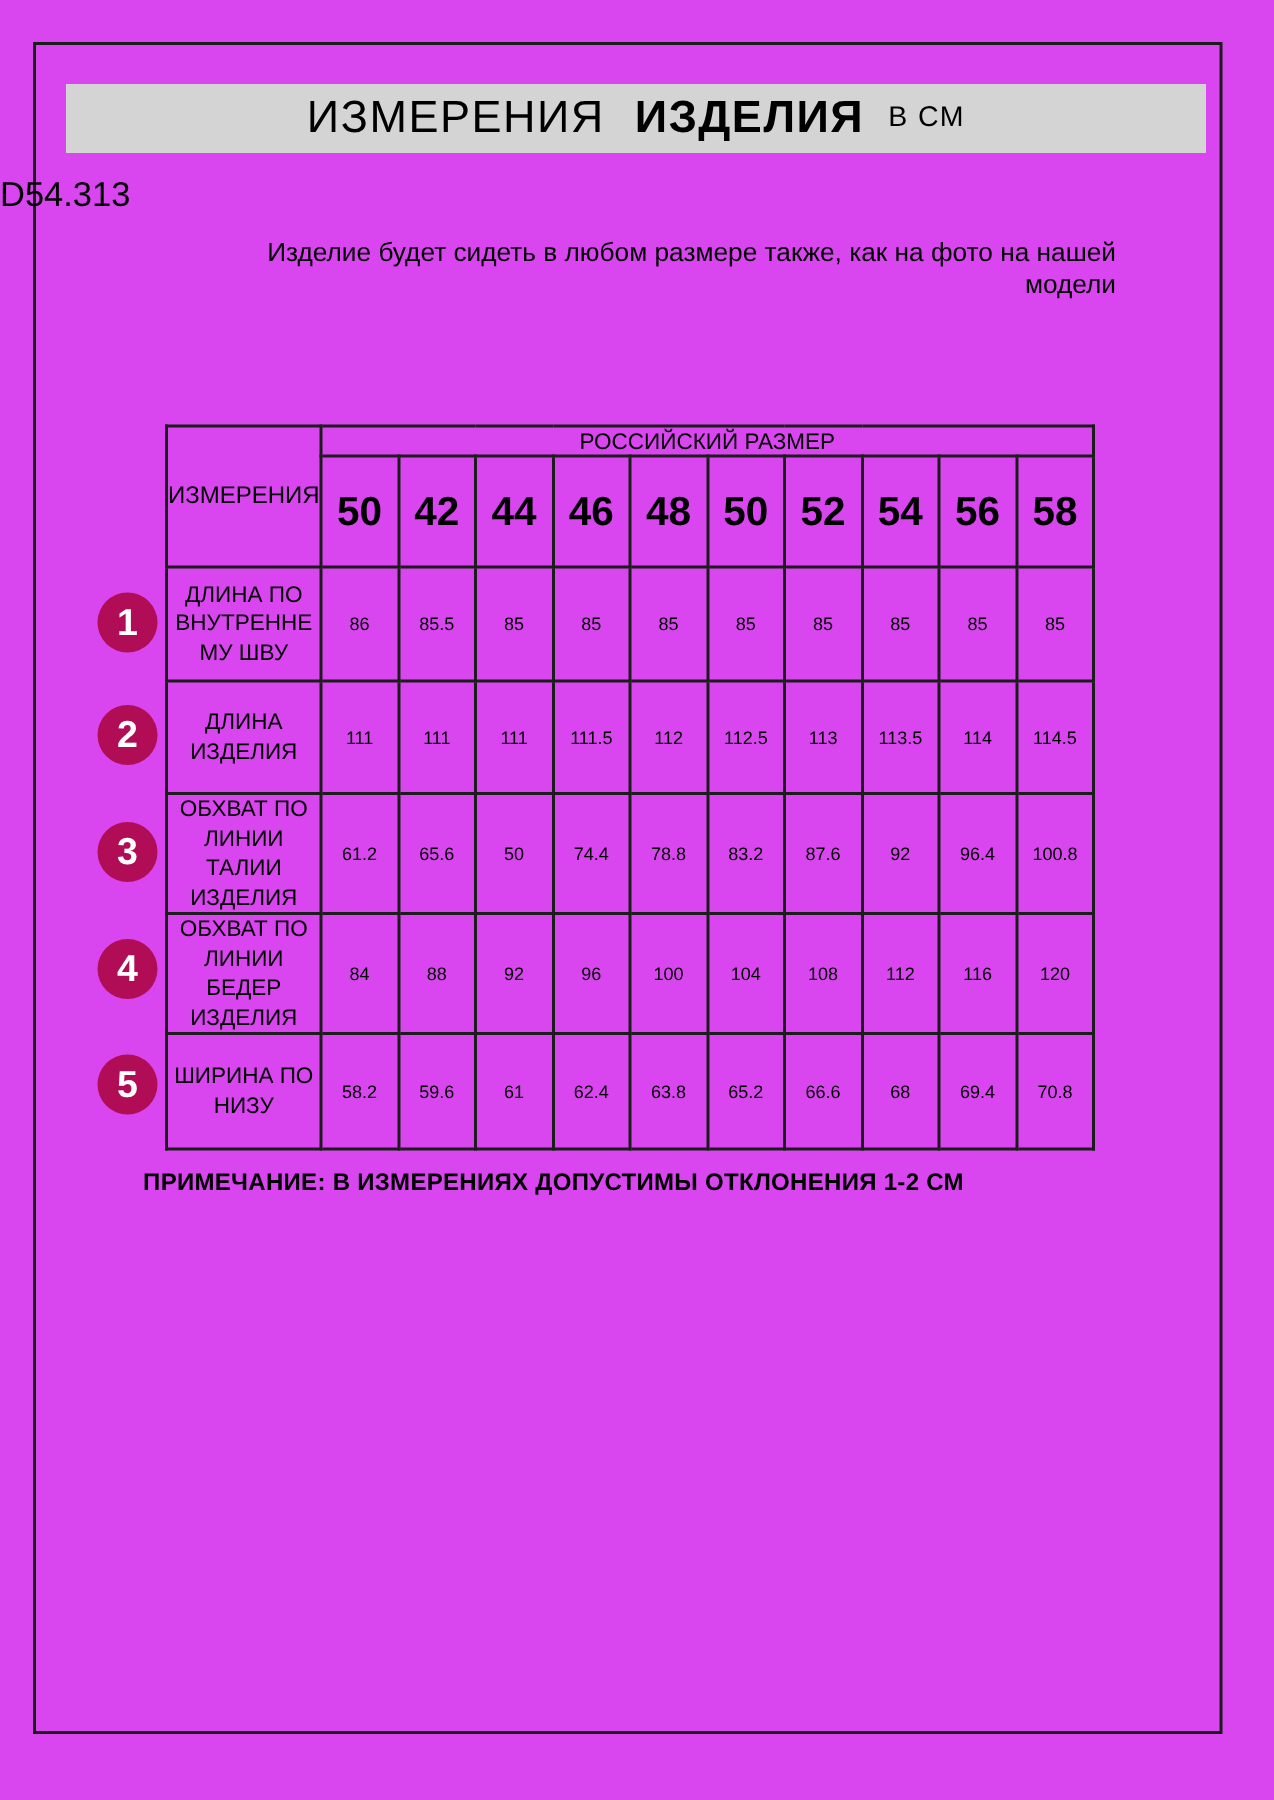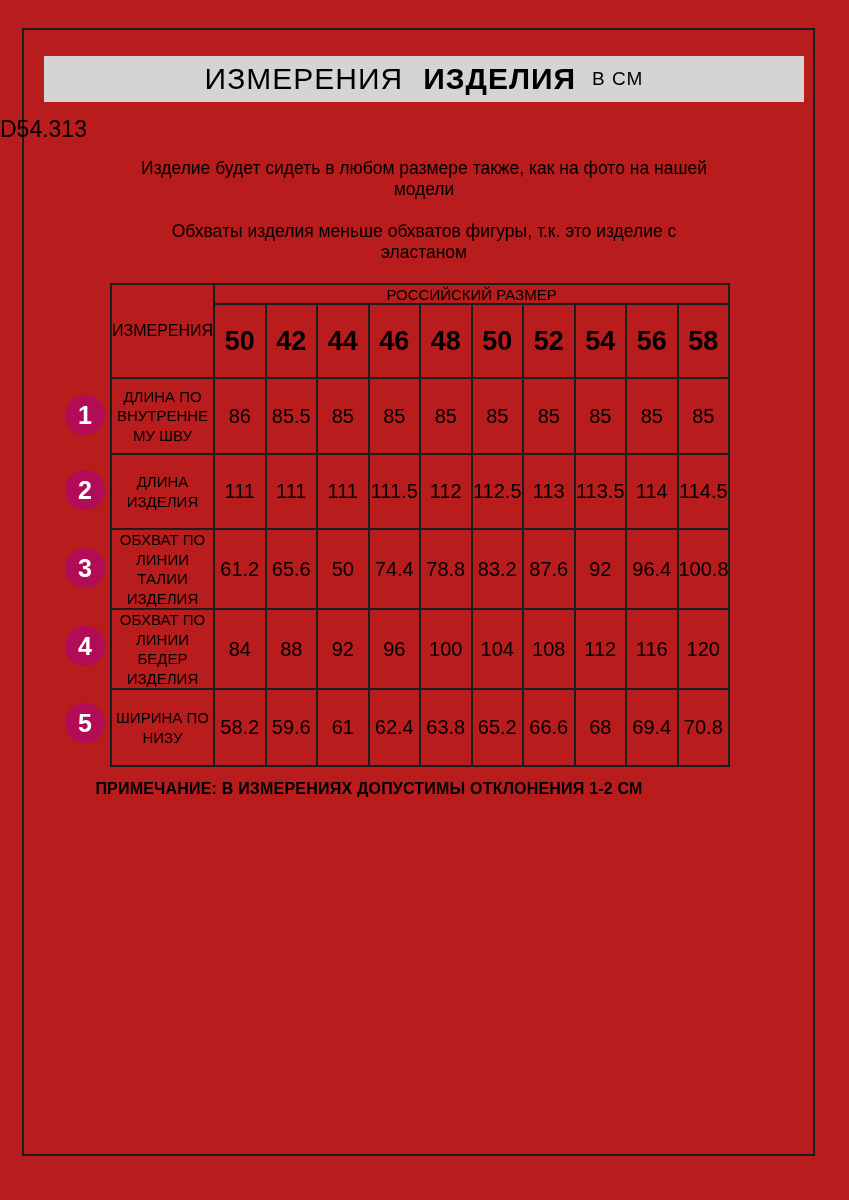"ИЗМЕРЕНИЯ" .page { background: #b91c1c -> #d946ef }
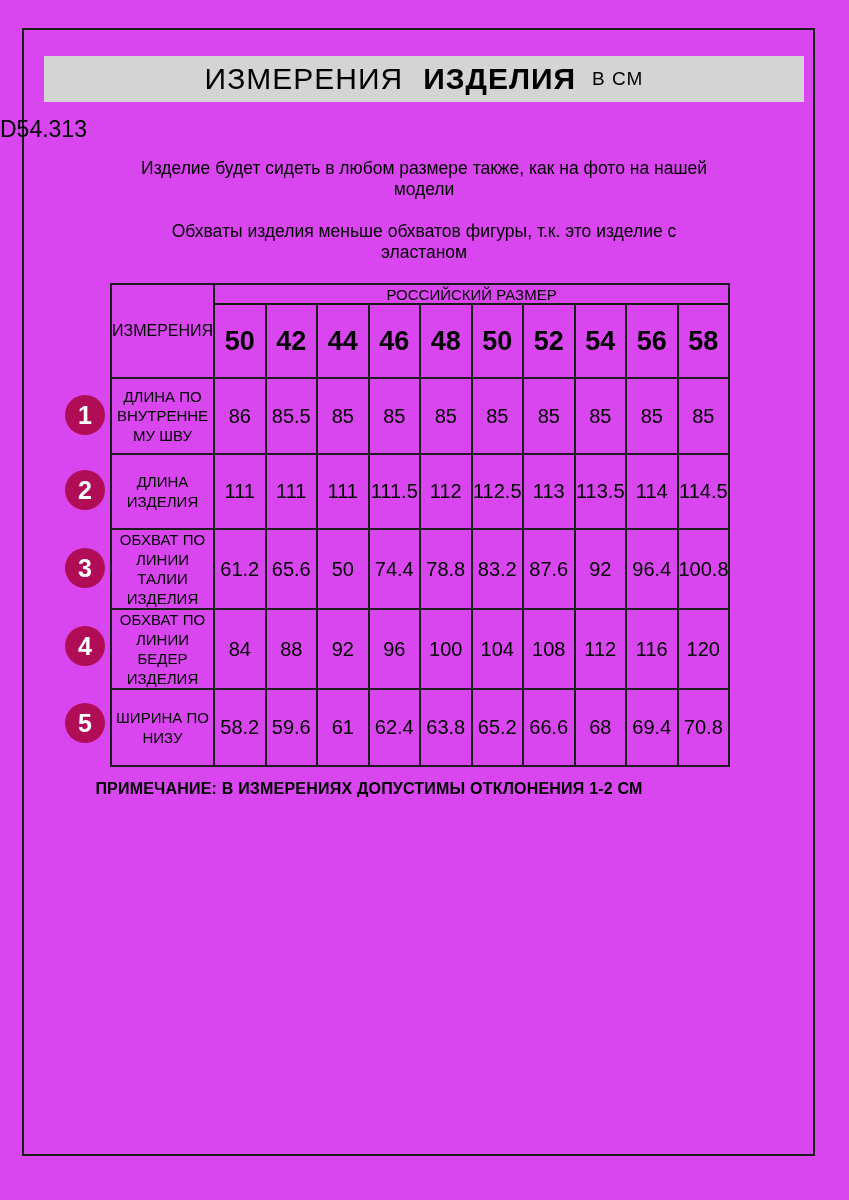"Изделие будет сидеть в любом" .note { text-align: center -> right }
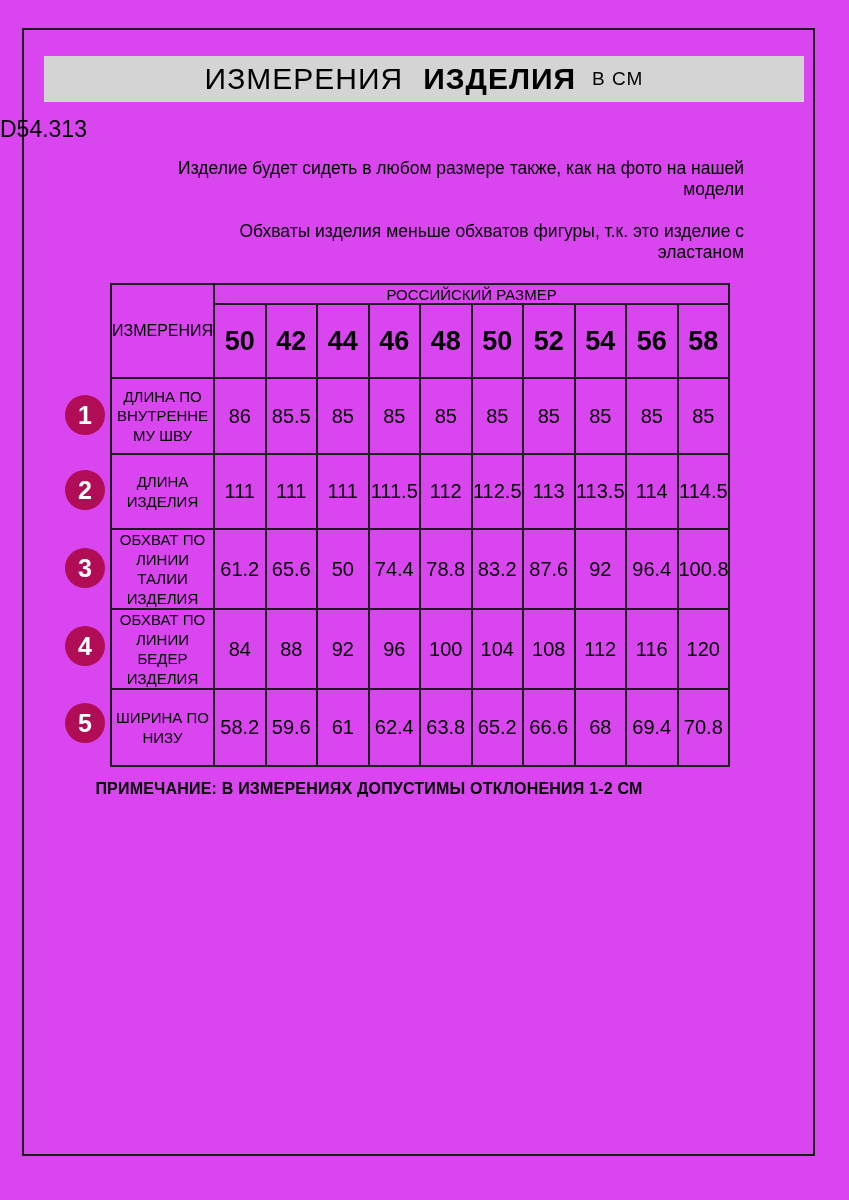"Обхваты изделия меньше обхватов фигуры," p.note { html: <p>Обхваты изделия меньше обхватов фигуры, т.к. это изделие с эластаном</p> -> none }
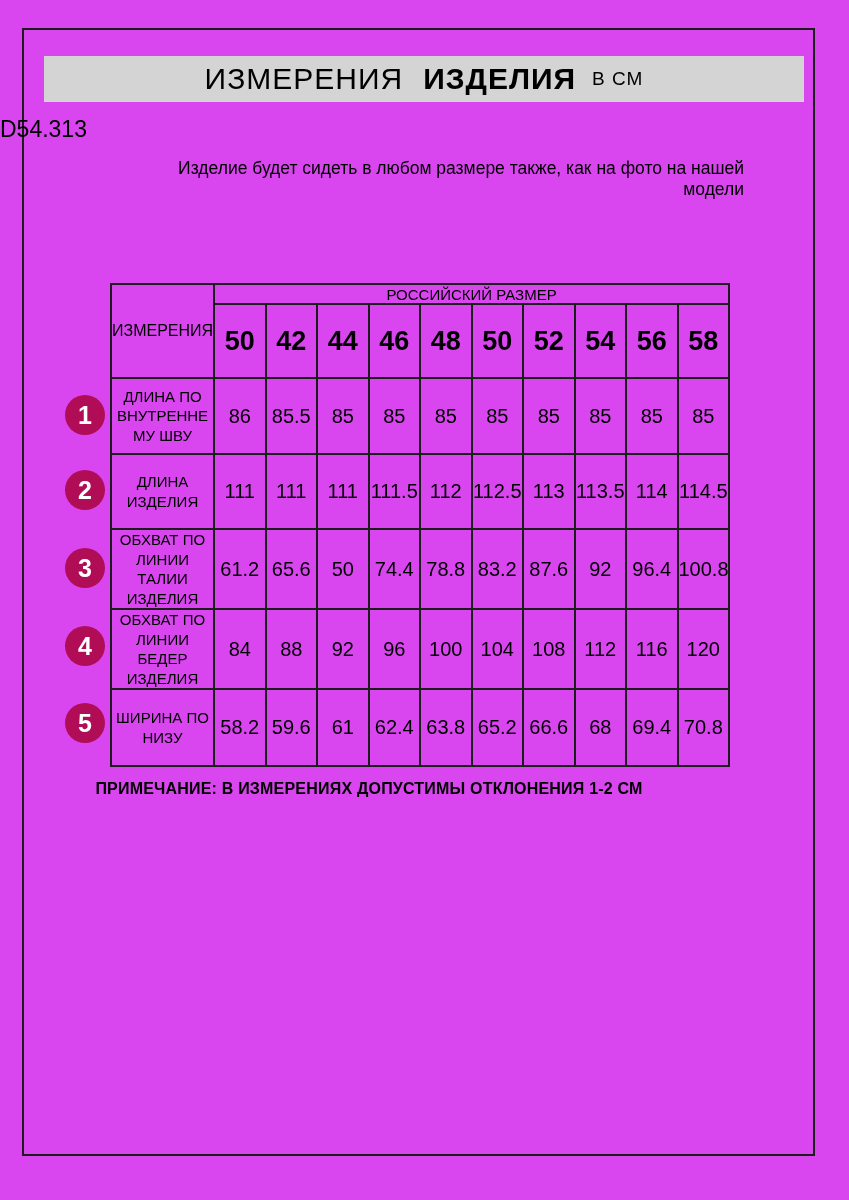"86" .val { font-size: 20px -> 12px }
